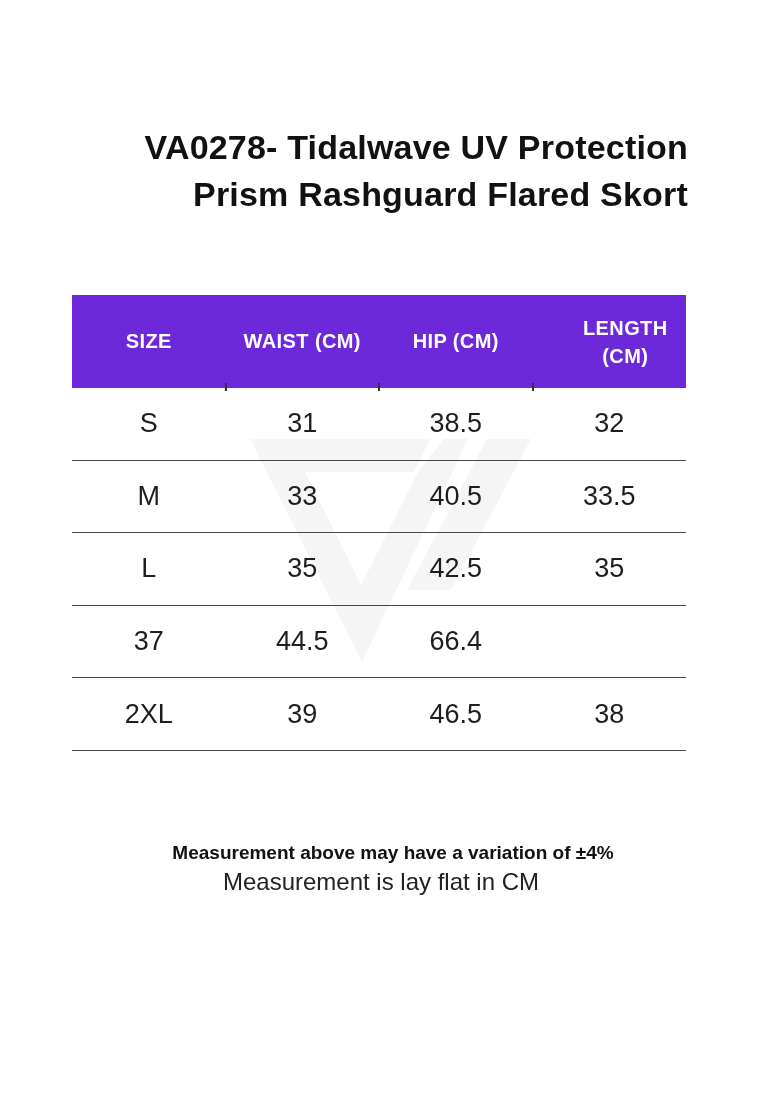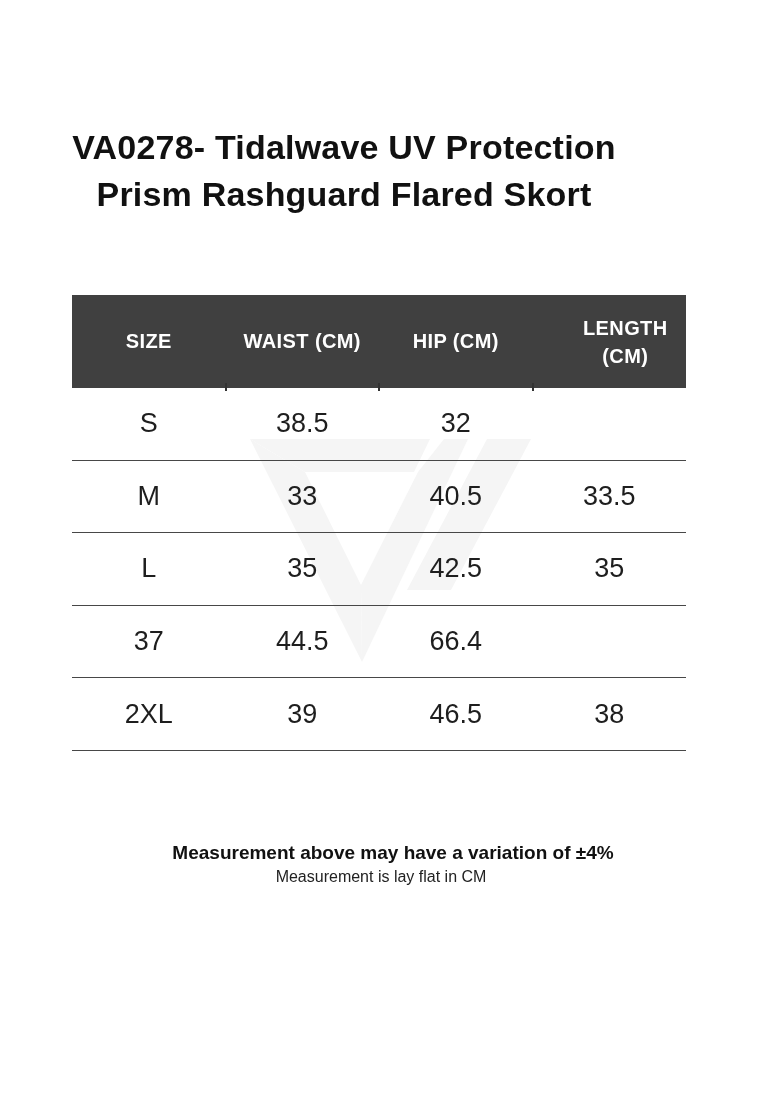"VA0278- Tidalwave UV Protection" .page-title { text-align: center -> right }
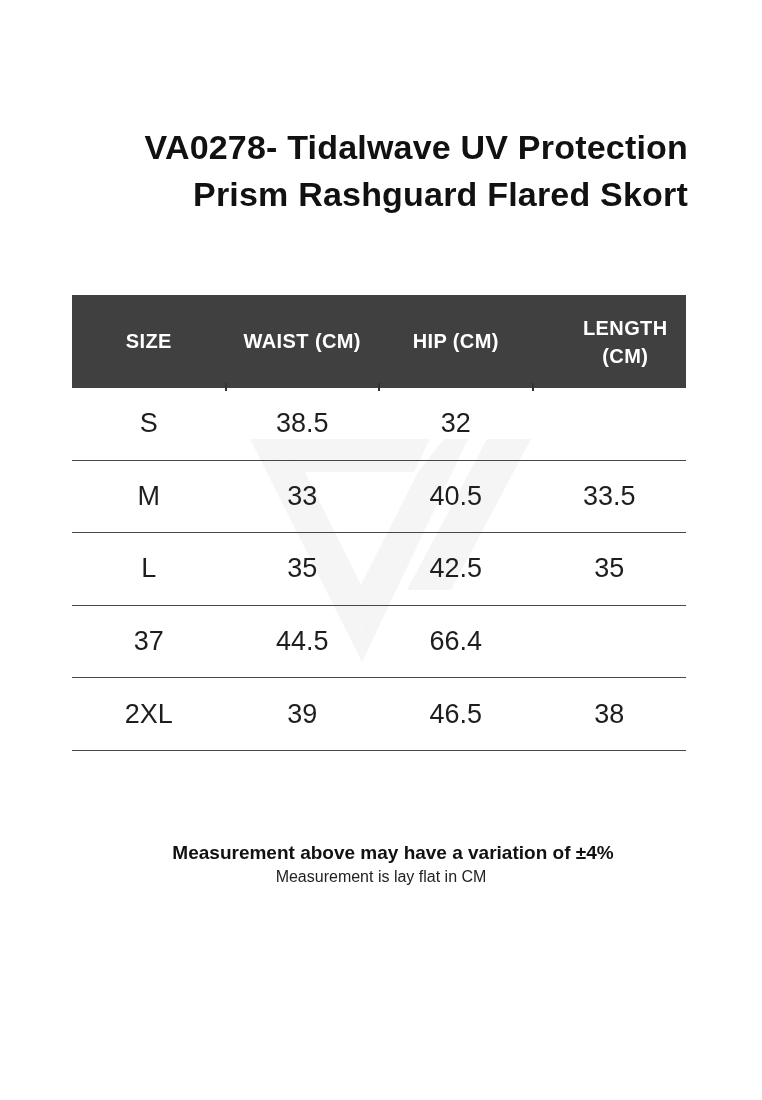"SIZE" .thead { background: #404040 -> #6d28d9 }
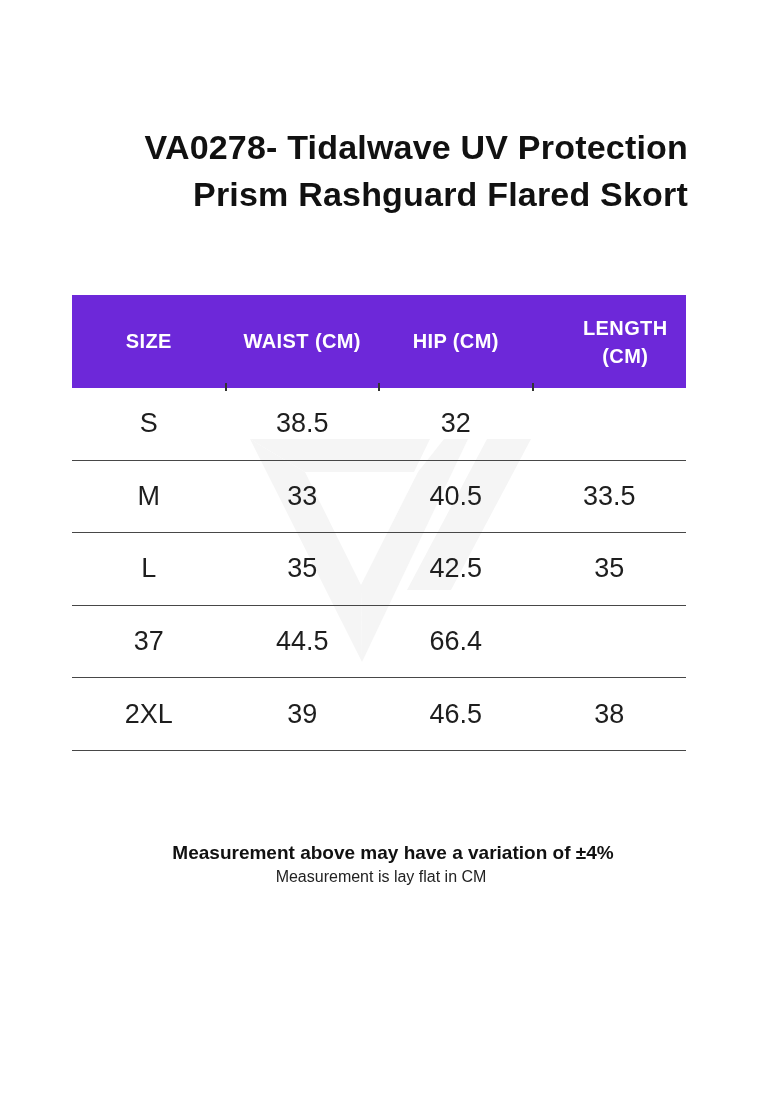"31" div.td { html: none -> <div>31</div> }
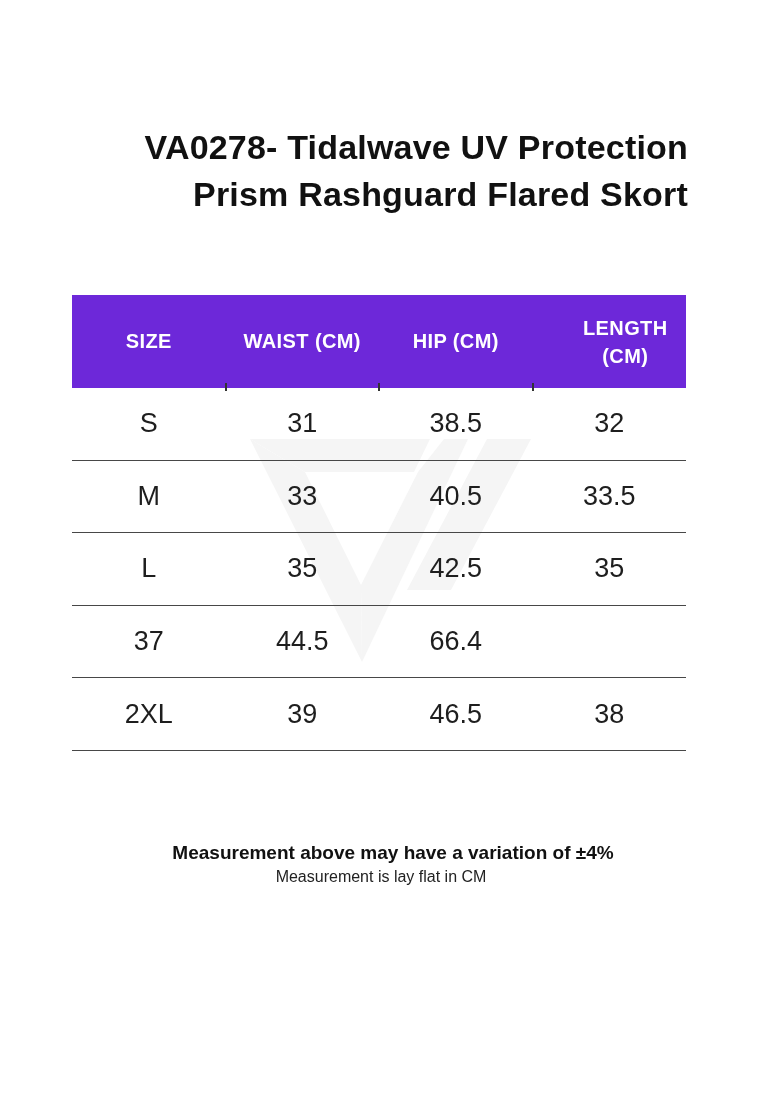"Measurement is lay flat in" .footnote-regular { font-size: 16px -> 24px }
